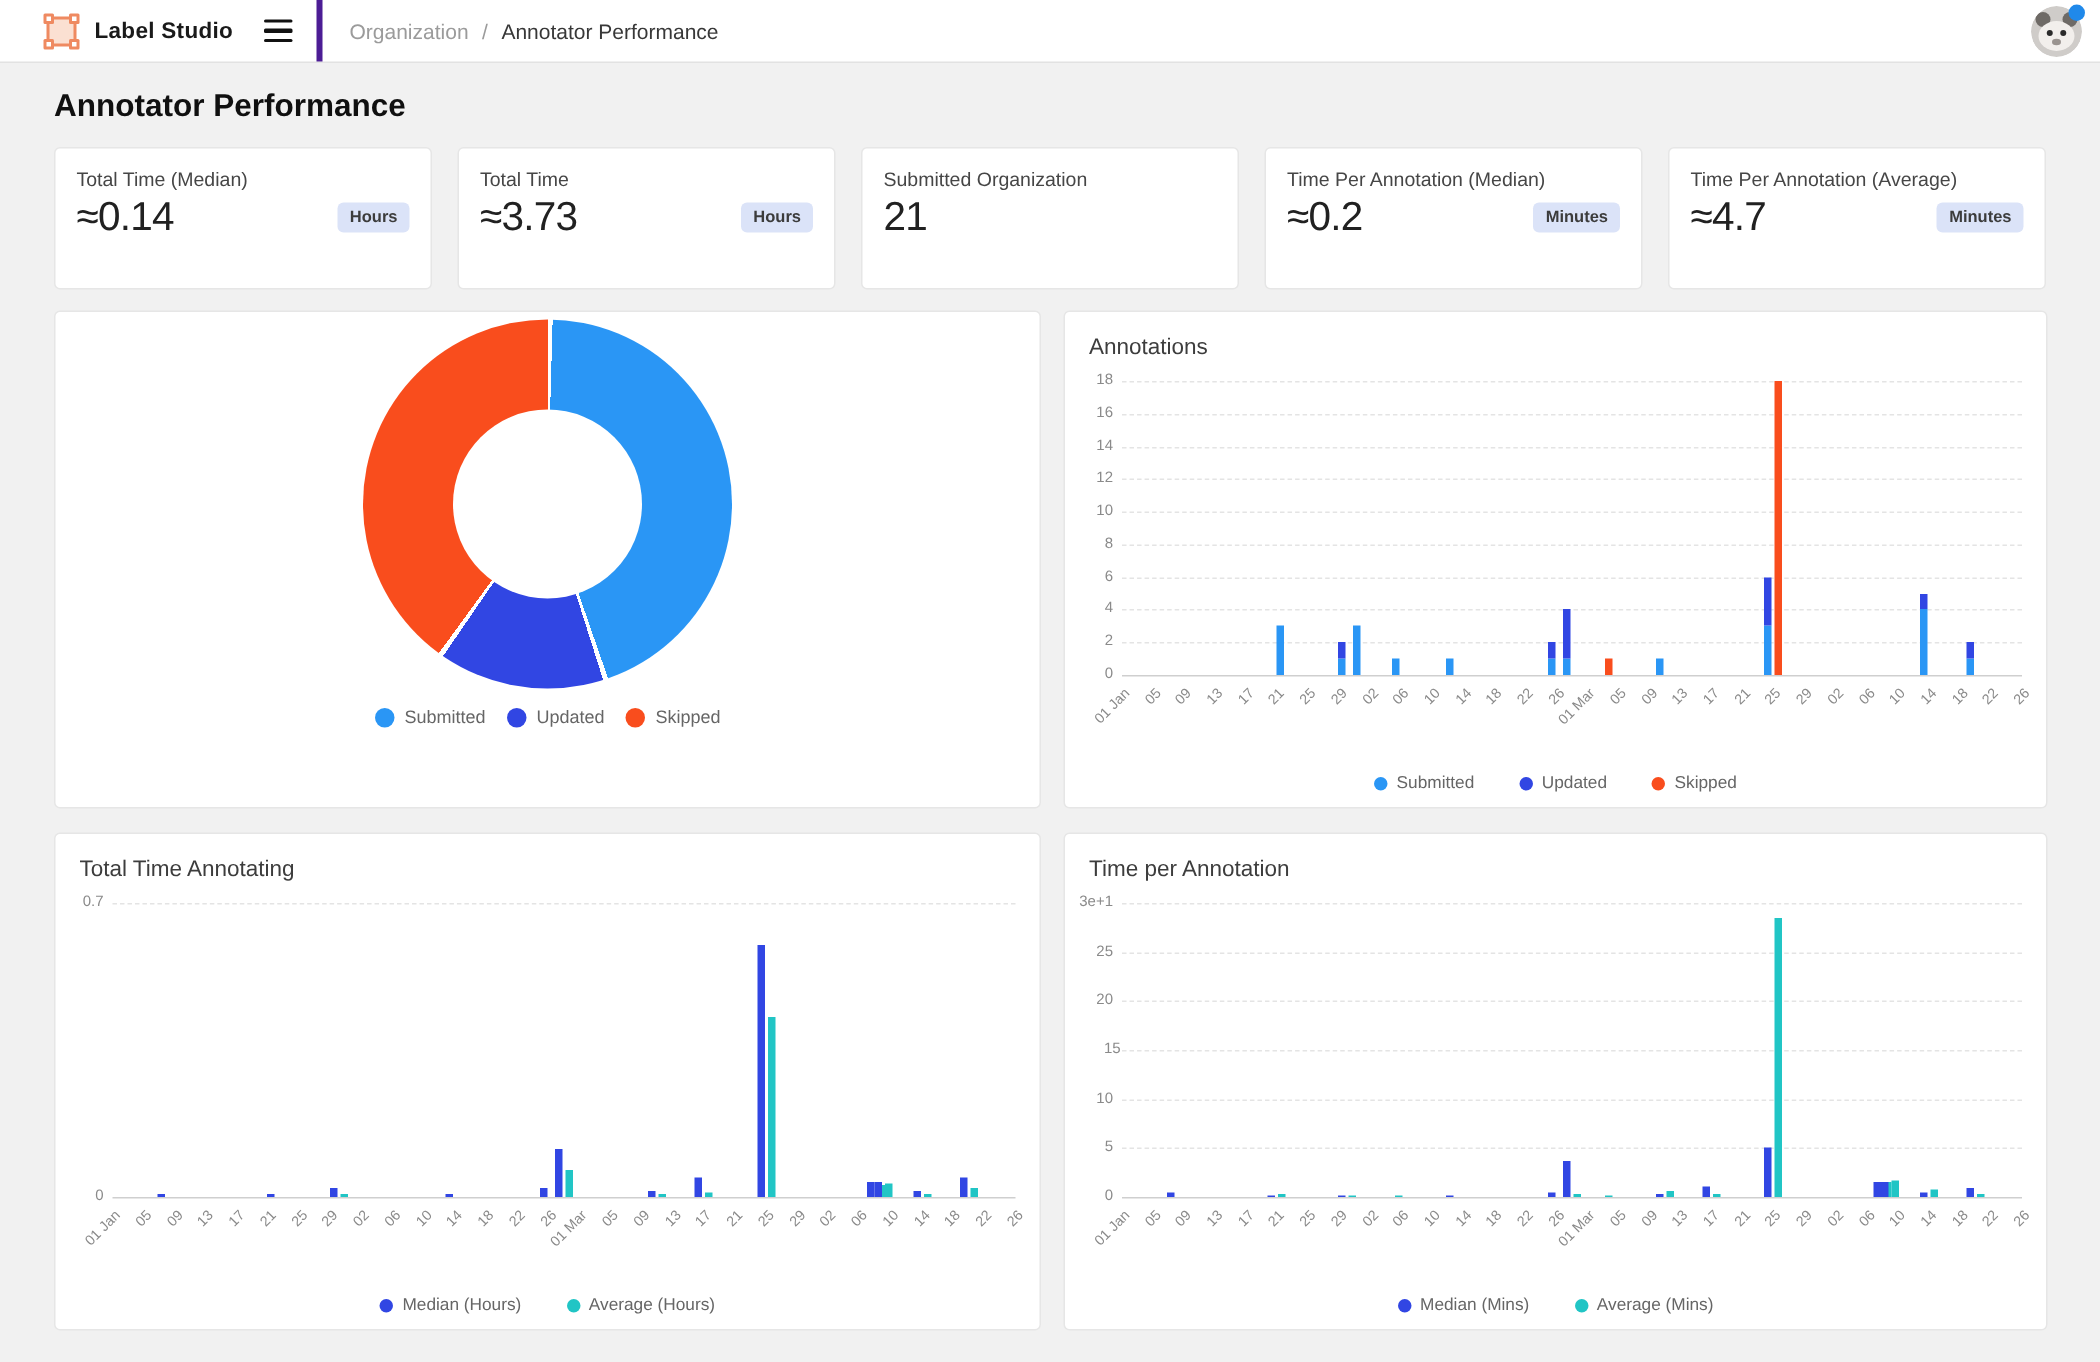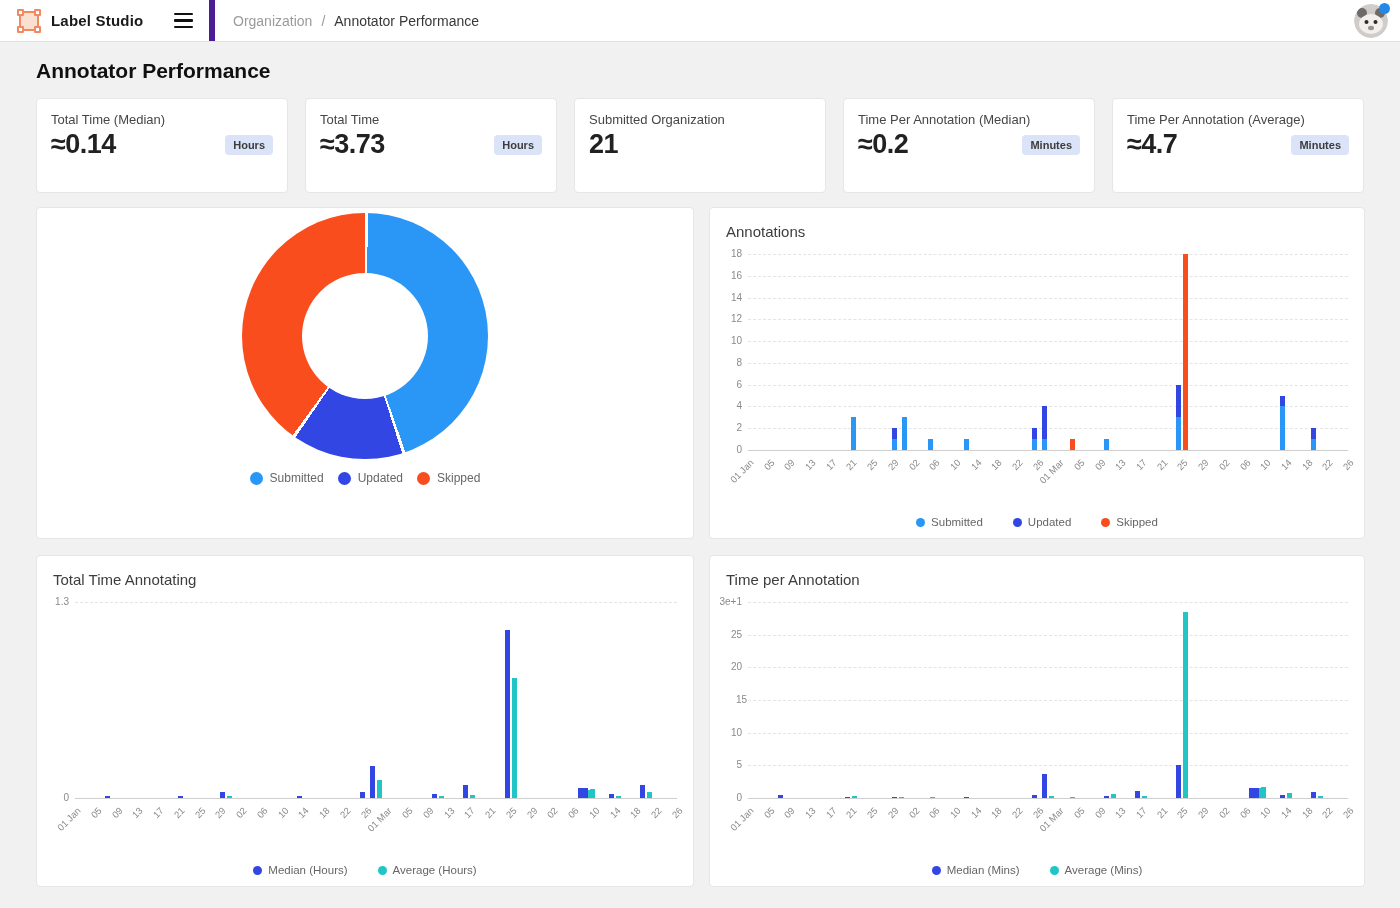"Label Studio" .brand-area { border-right: 6px solid #4c1d95 -> 4px solid #4c1d95; padding: 0 14px 0 16px -> 0 14px 0 28px }
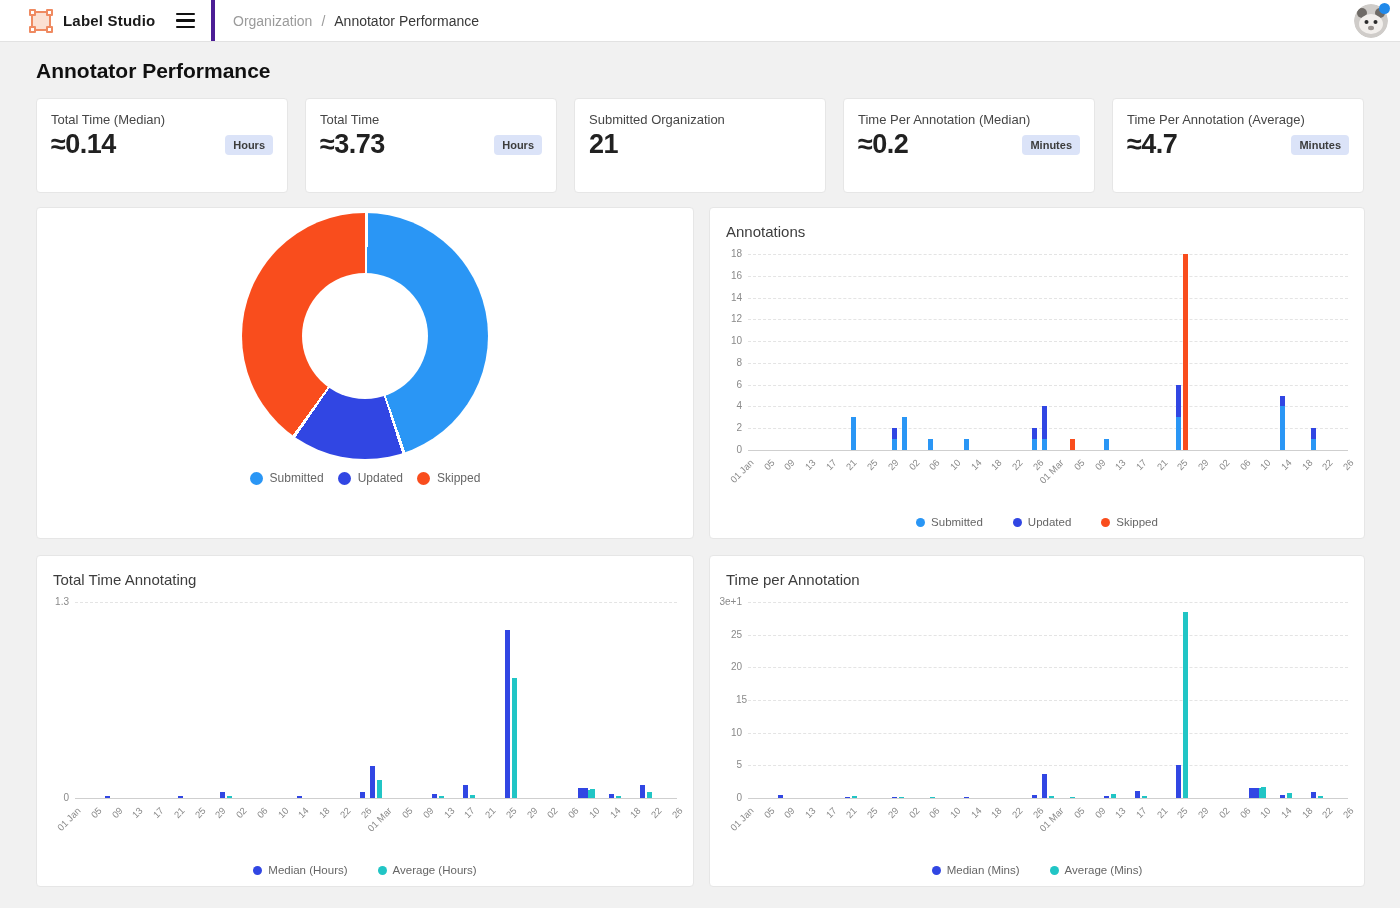"≈0.14" .stat-value { font-weight: 700 -> 400 }
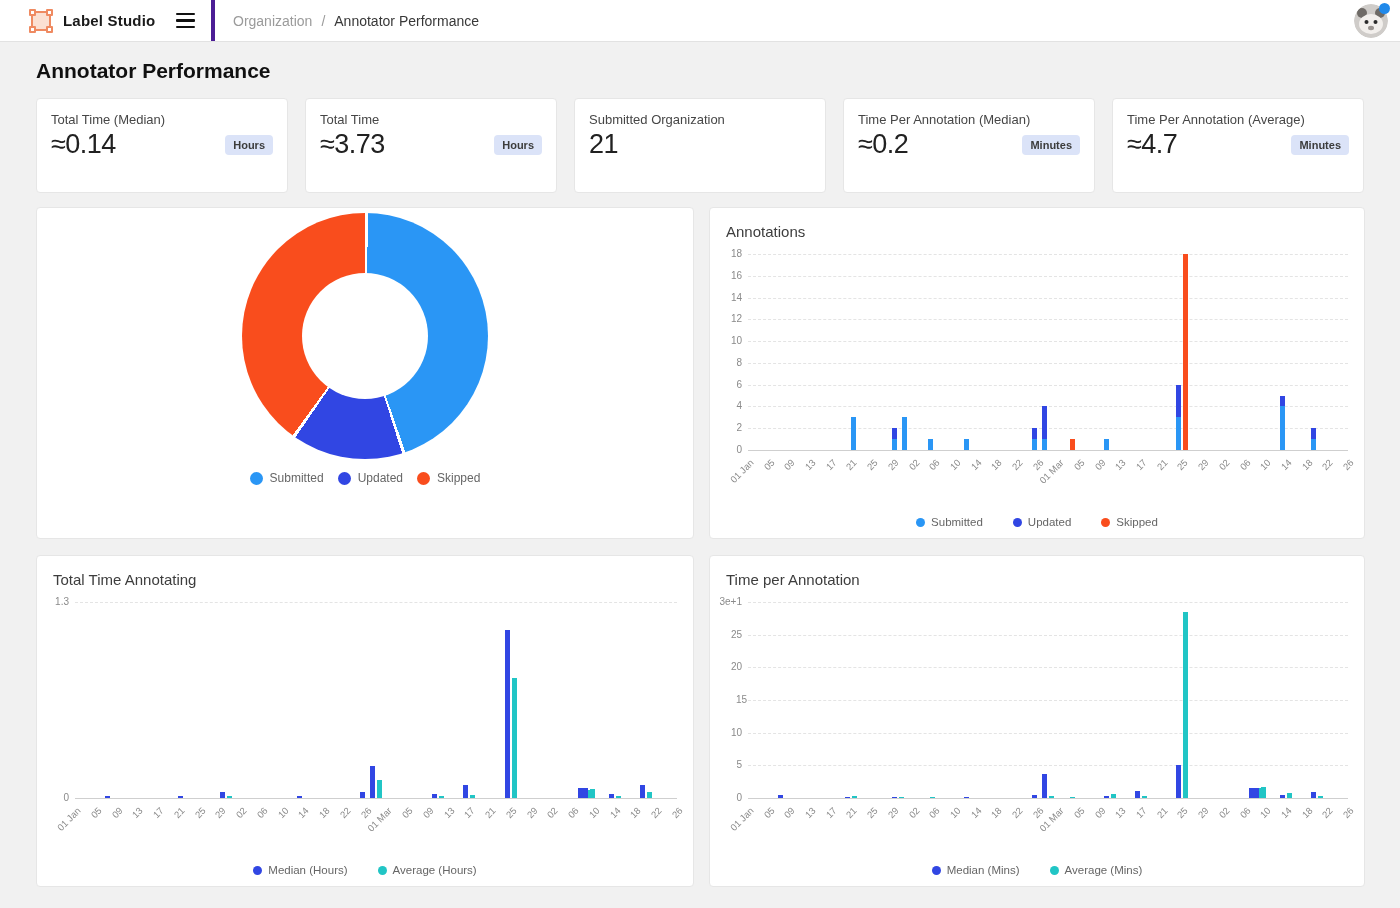"1.3" span.ytick { text: 1.3 -> 0.7 }
